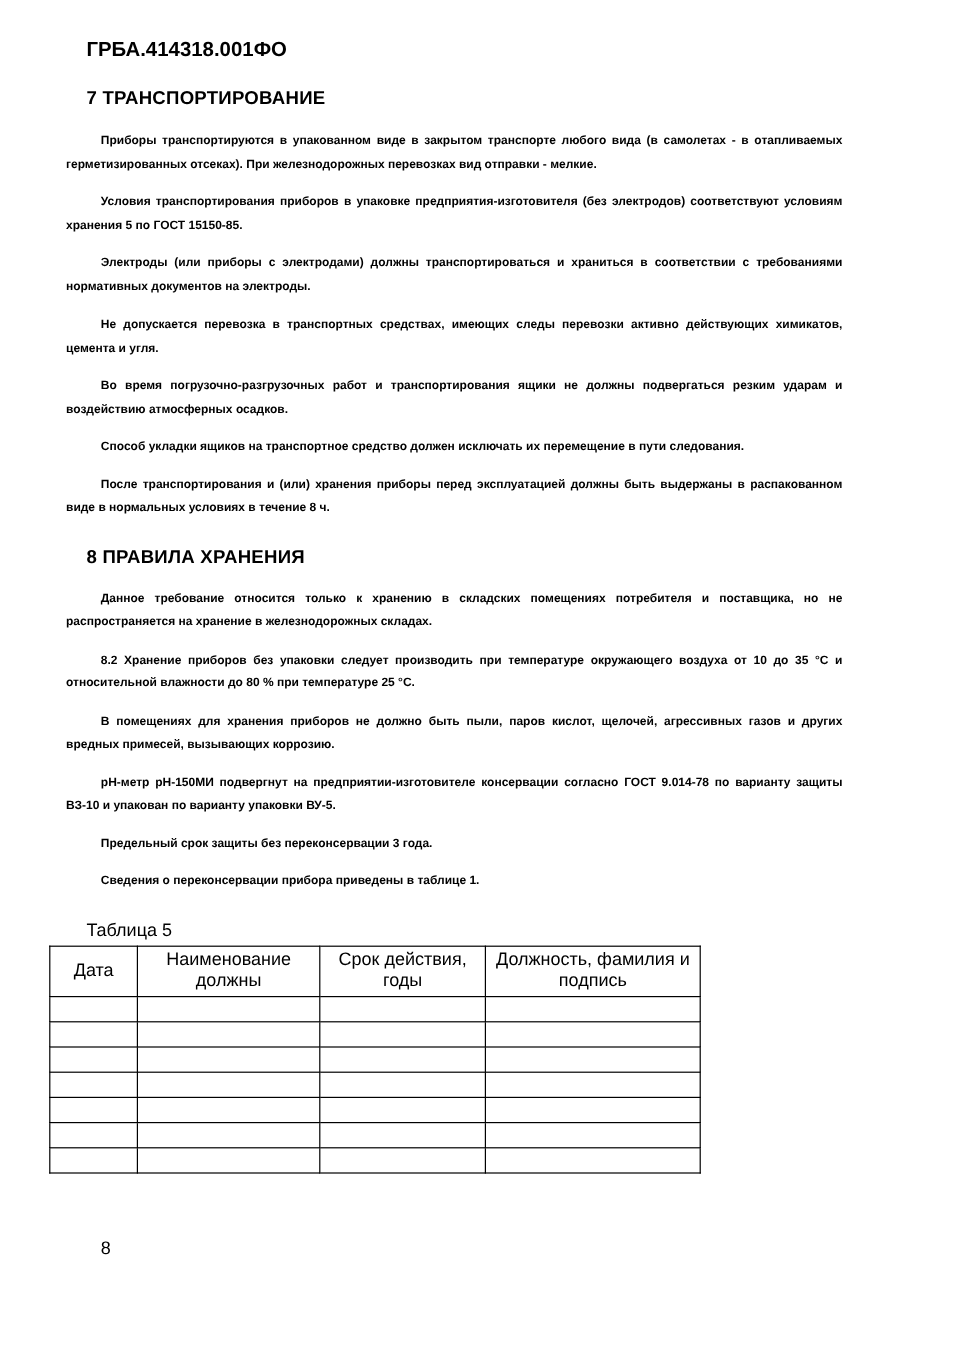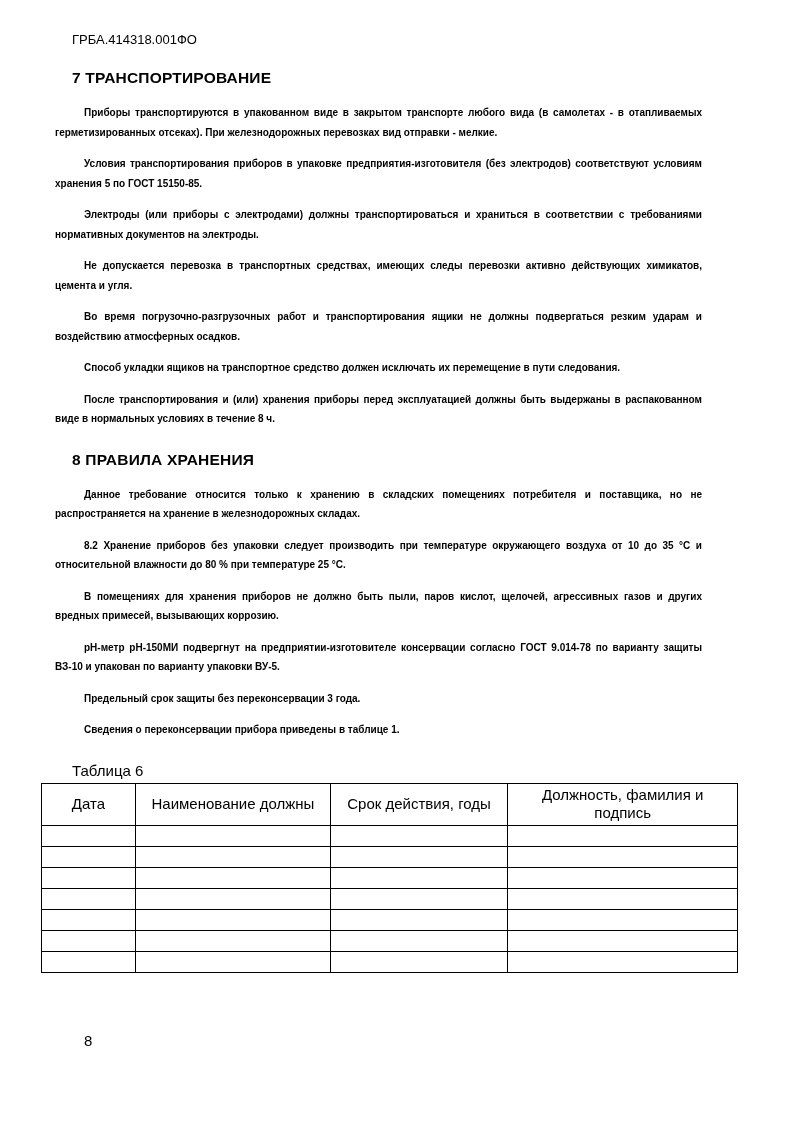"ГРБА.414318.001ФО" .doc-code { font-size: 13px -> 17px; font-weight: normal -> bold }
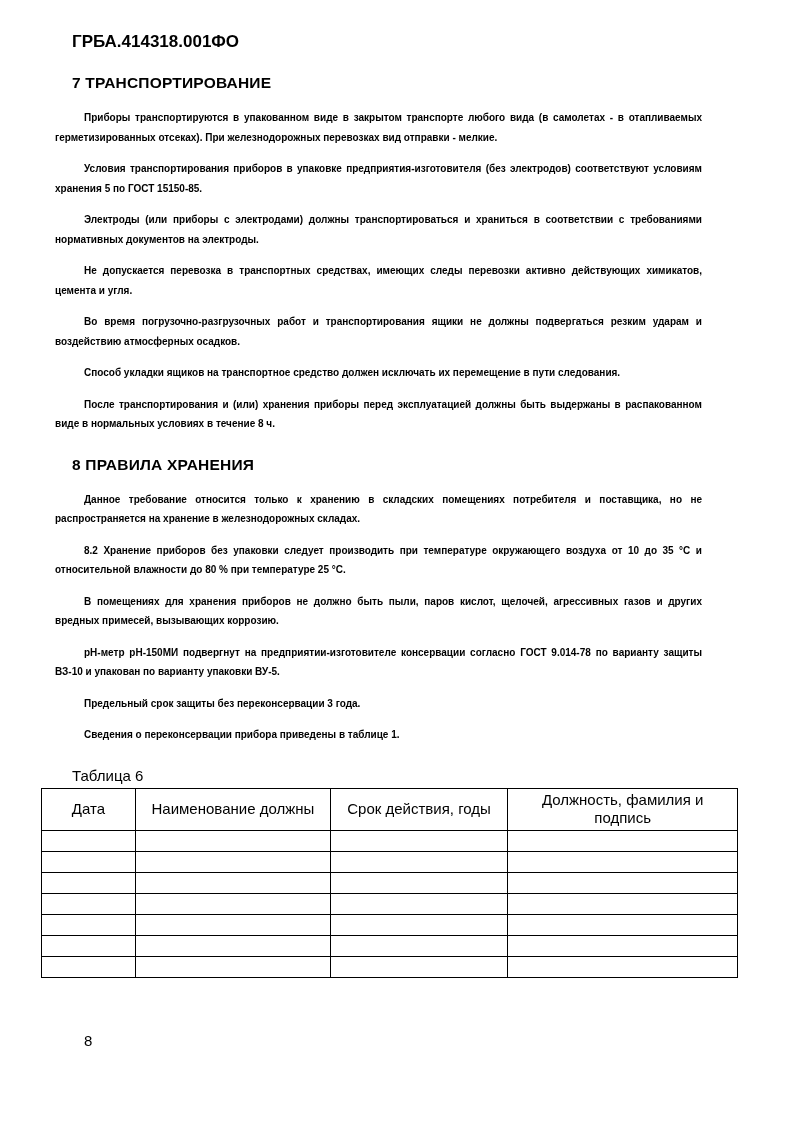"Таблица 6" div.table-caption { text: 6 -> 5 }
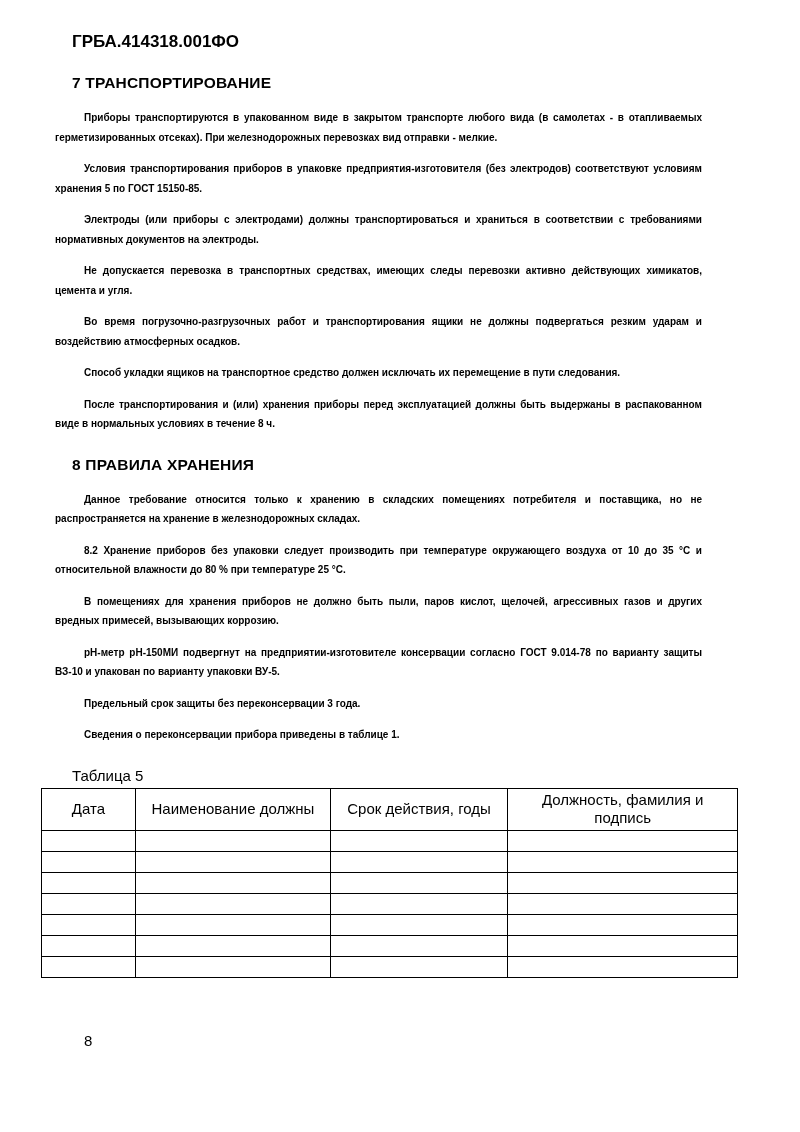"Дата" table.req-table { width: 697px -> 543px }
